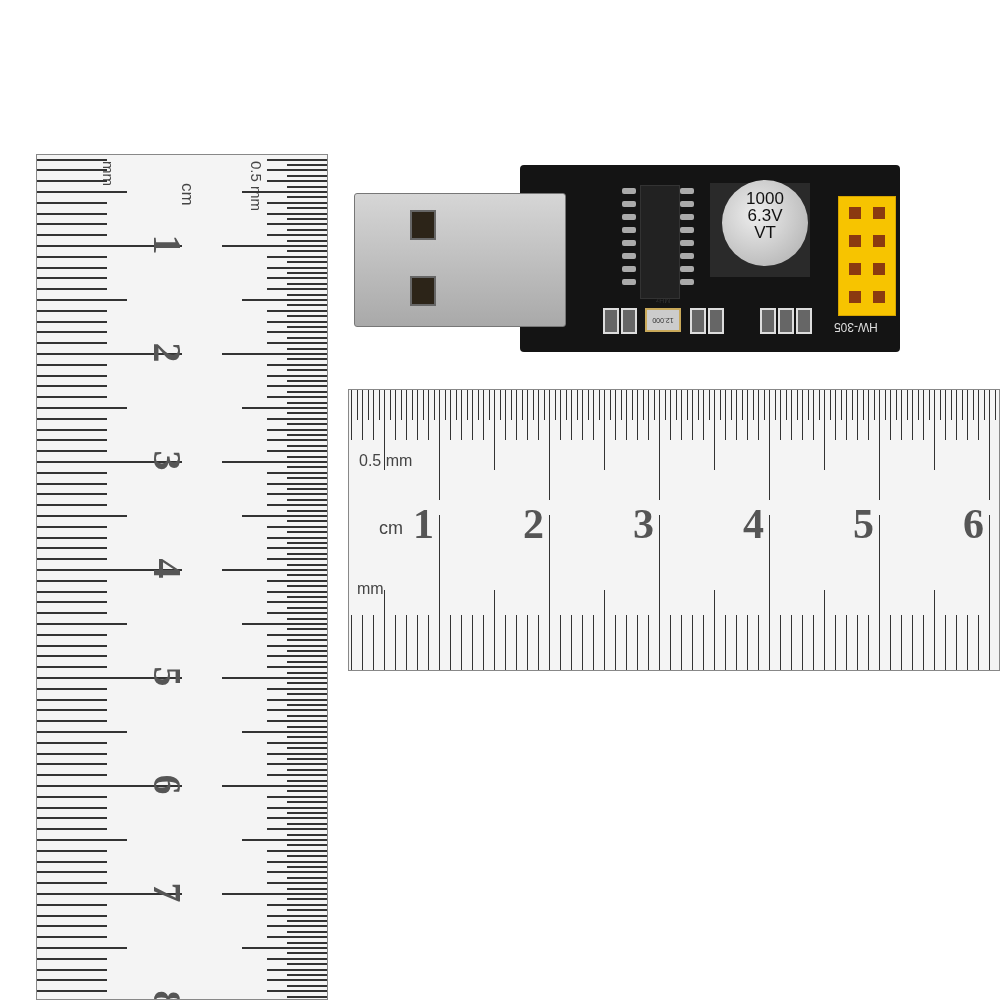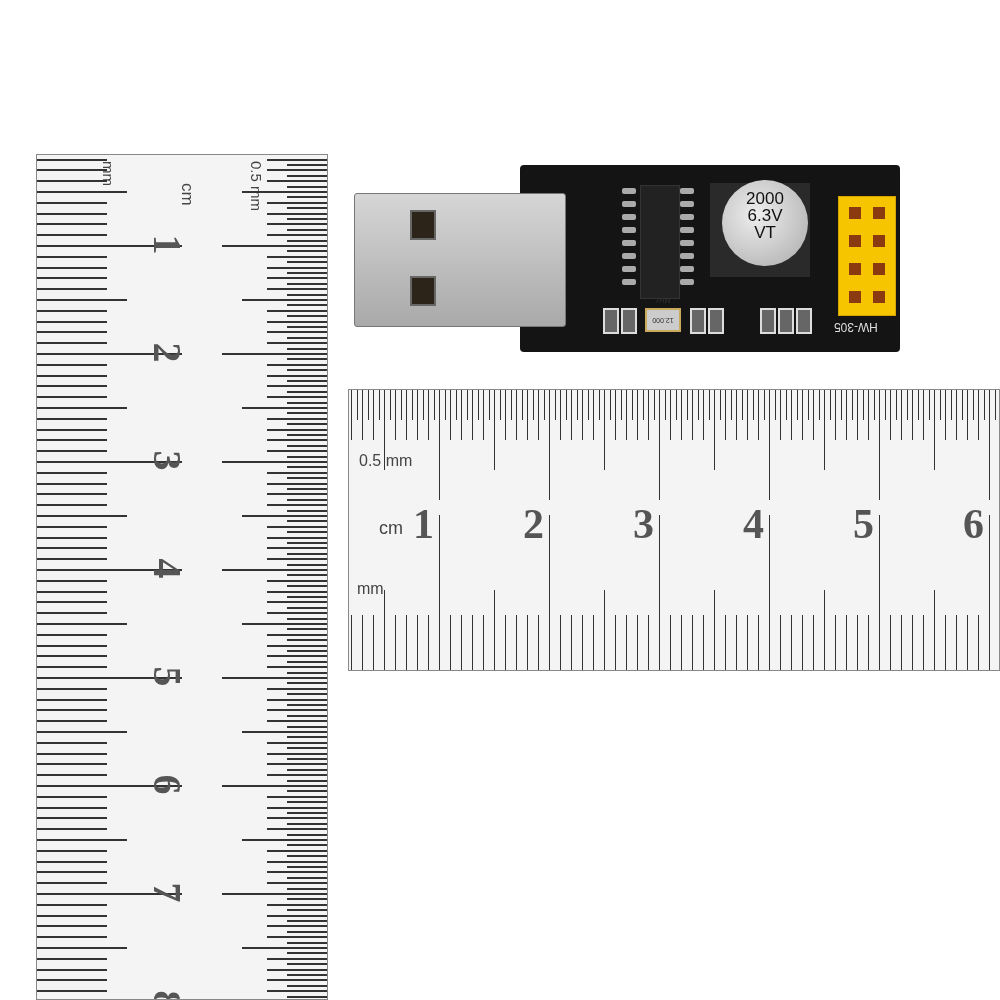"2000" span { text: 2000 -> 1000 }
